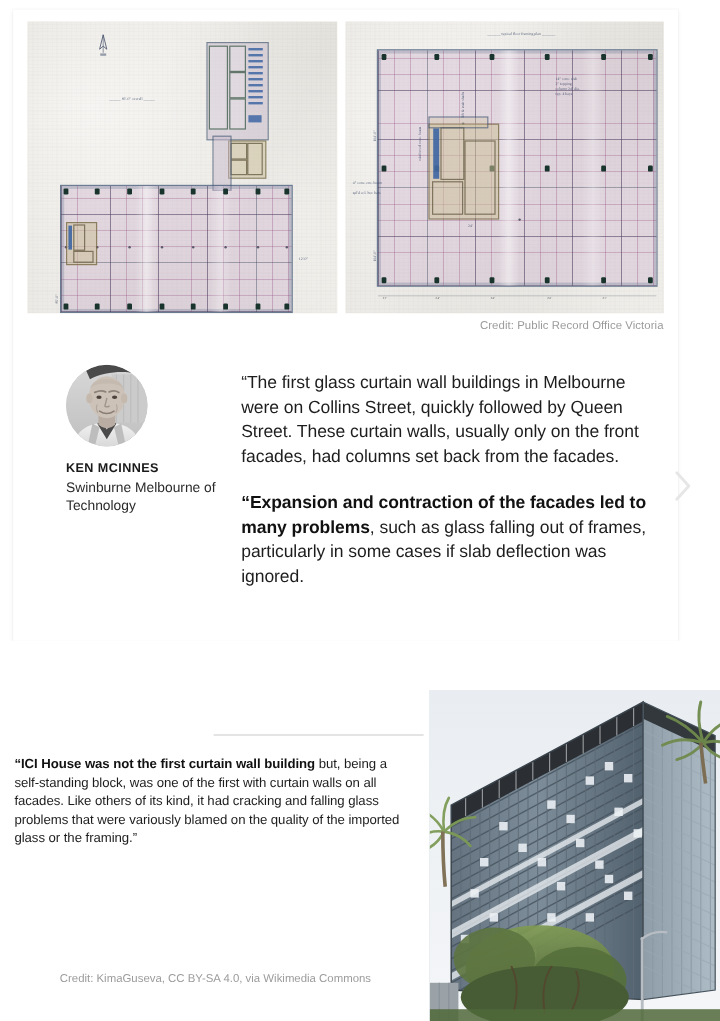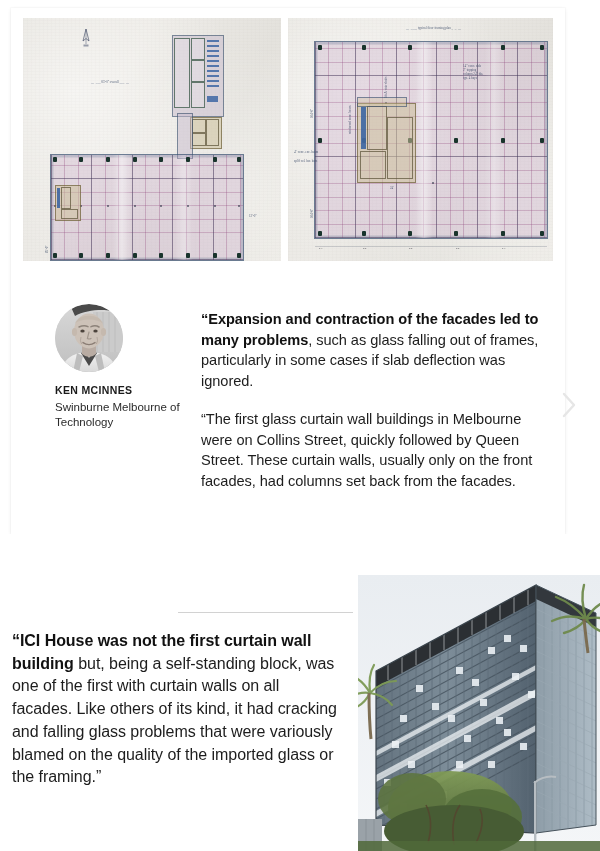"Credit: Public Record Office Victoria" div.credit { html: none -> <div>Credit: Public Record Office Victoria</div> }
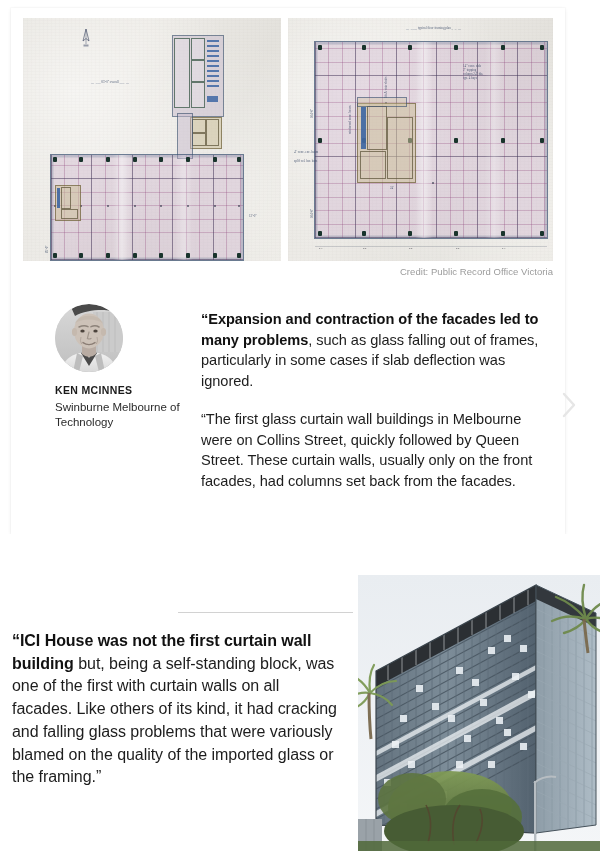"“Expansion and contraction of the" p.quote-p { order: before "“The first glass curtain wall" -> after "“The first glass curtain wall" }
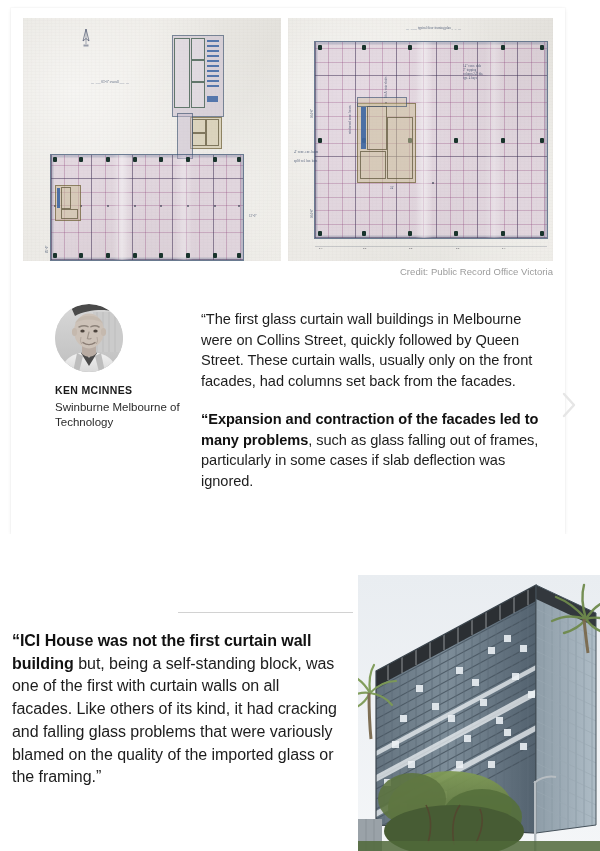"“ICI House was not the" .bquote { font-size: 16px -> 11px }
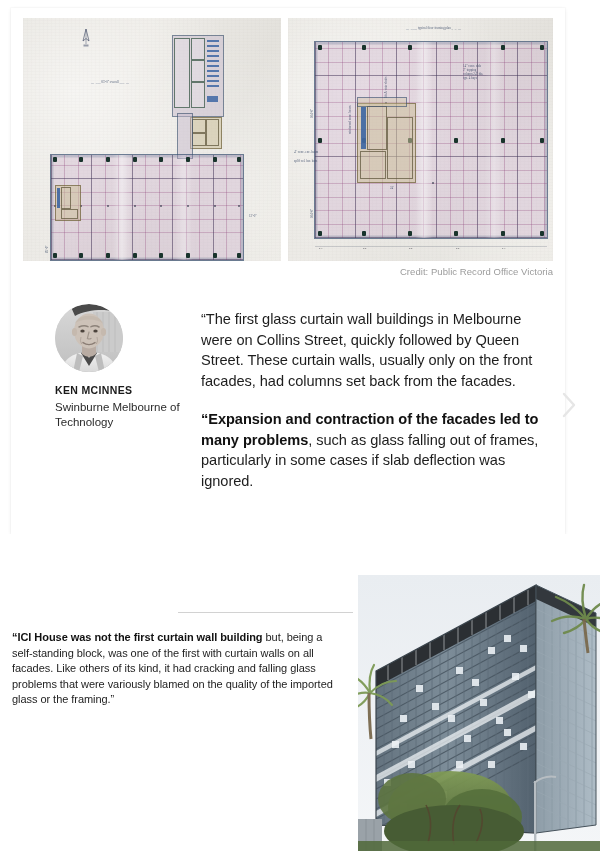"Credit: KimaGuseva, CC BY-SA 4.0," div.bcredit { html: none -> <div>Credit: KimaGuseva, CC BY-SA 4.0, via Wikimedia Commons</div> }
